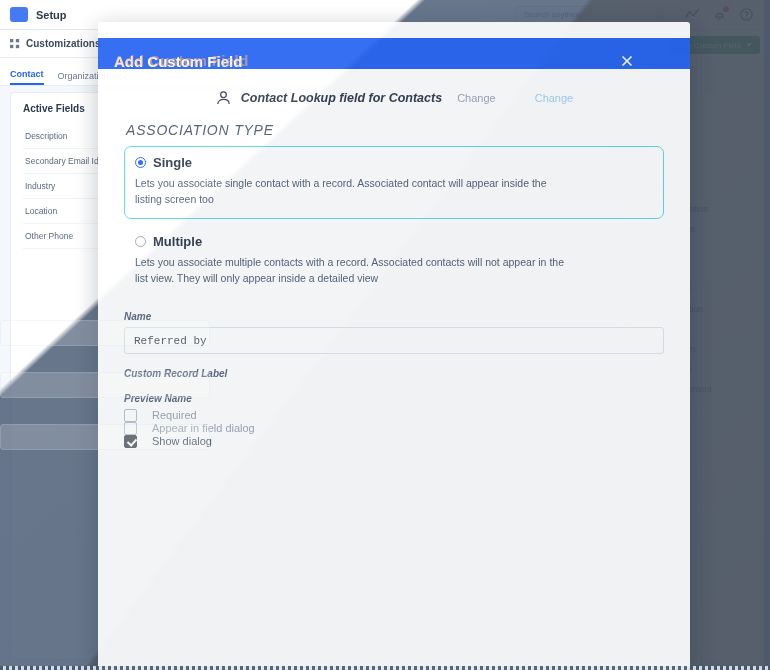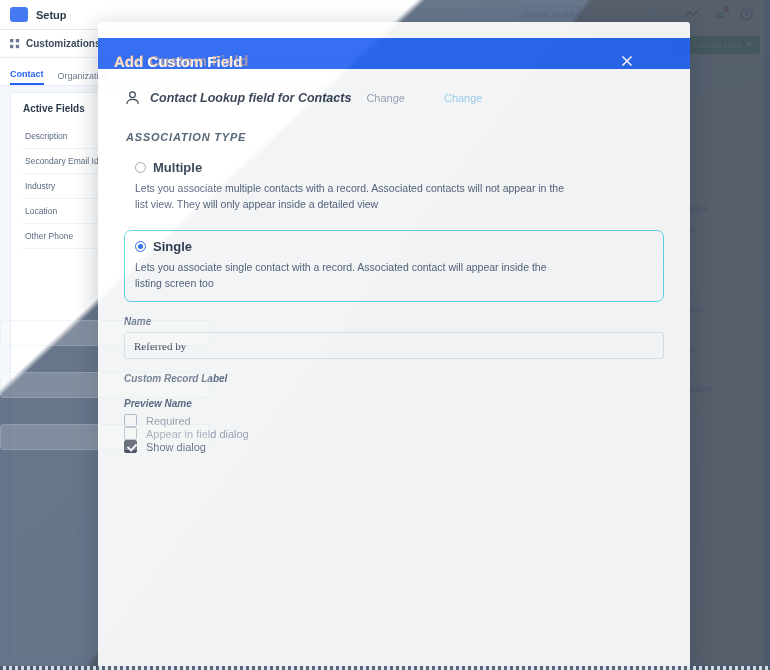"Contact Lookup field for Contacts" .field-type-row { justify-content: none -> center }
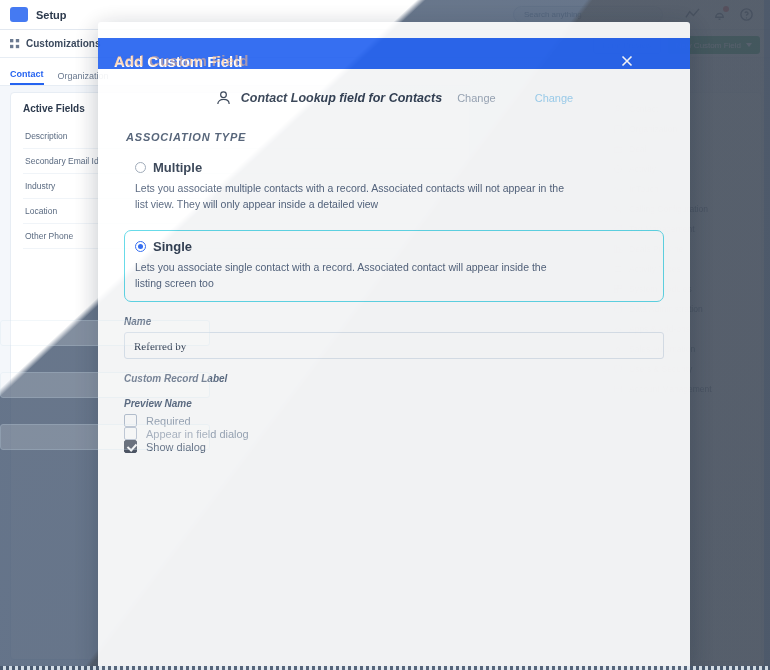"ASSOCIATION TYPE" .section-caps { font-size: 11px -> 14px; font-weight: 700 -> 400; margin: 11px 0 8px 2px -> 2px 0 8px 2px }
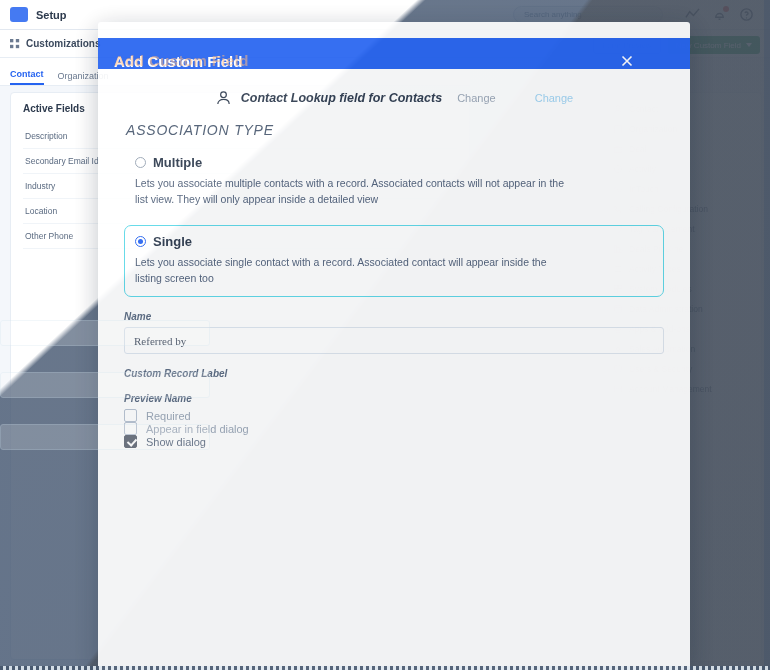"Multiple" div.assoc-card { order: before "Single" -> after "Single" }
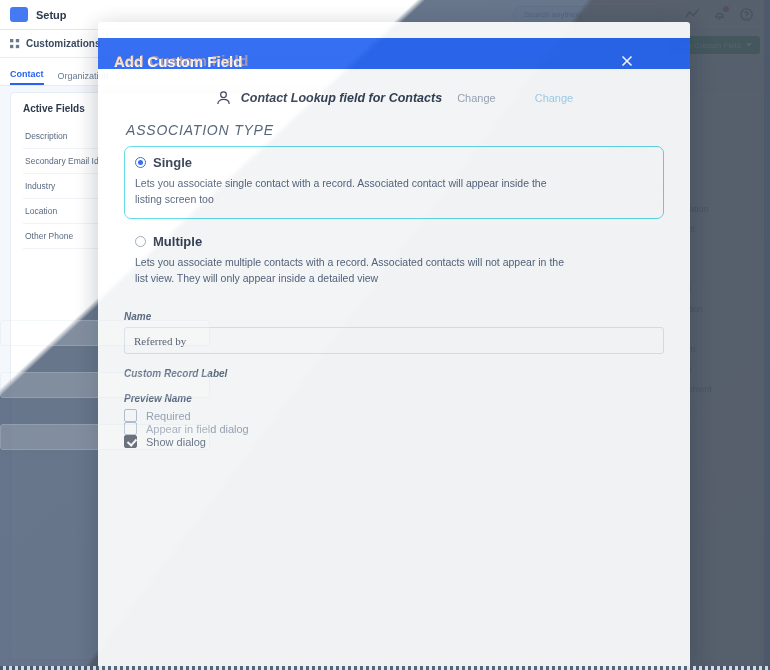"Referred by" .form-input { font-family: Liberation Serif, serif -> Liberation Mono, monospace }
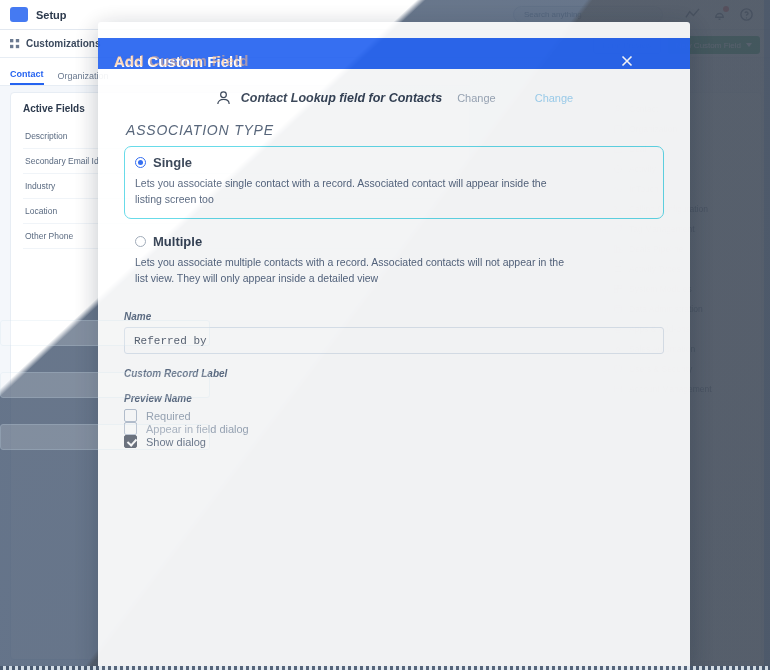"Required" .cb-row { align-items: center -> none; gap: 9px -> 15px }
